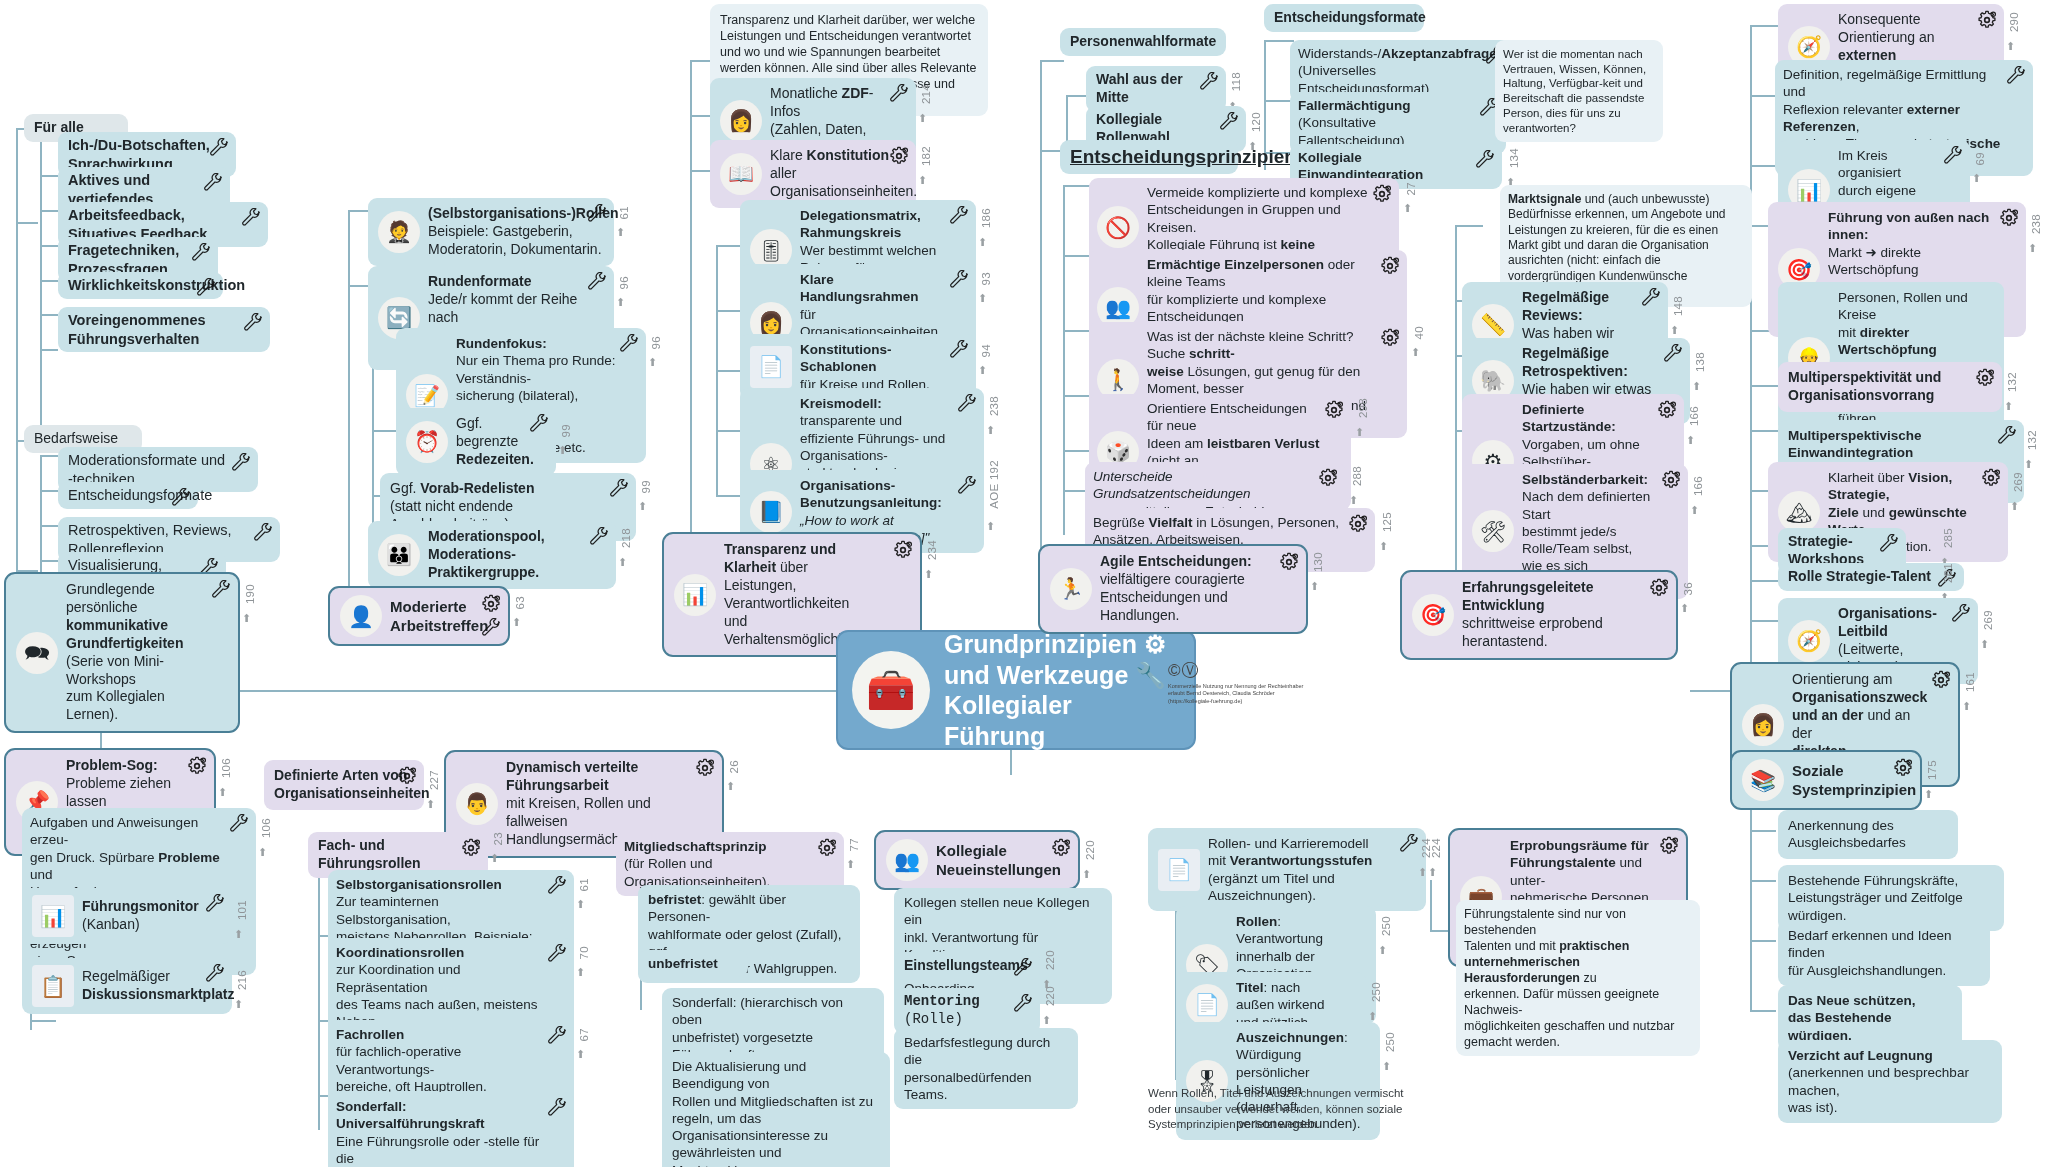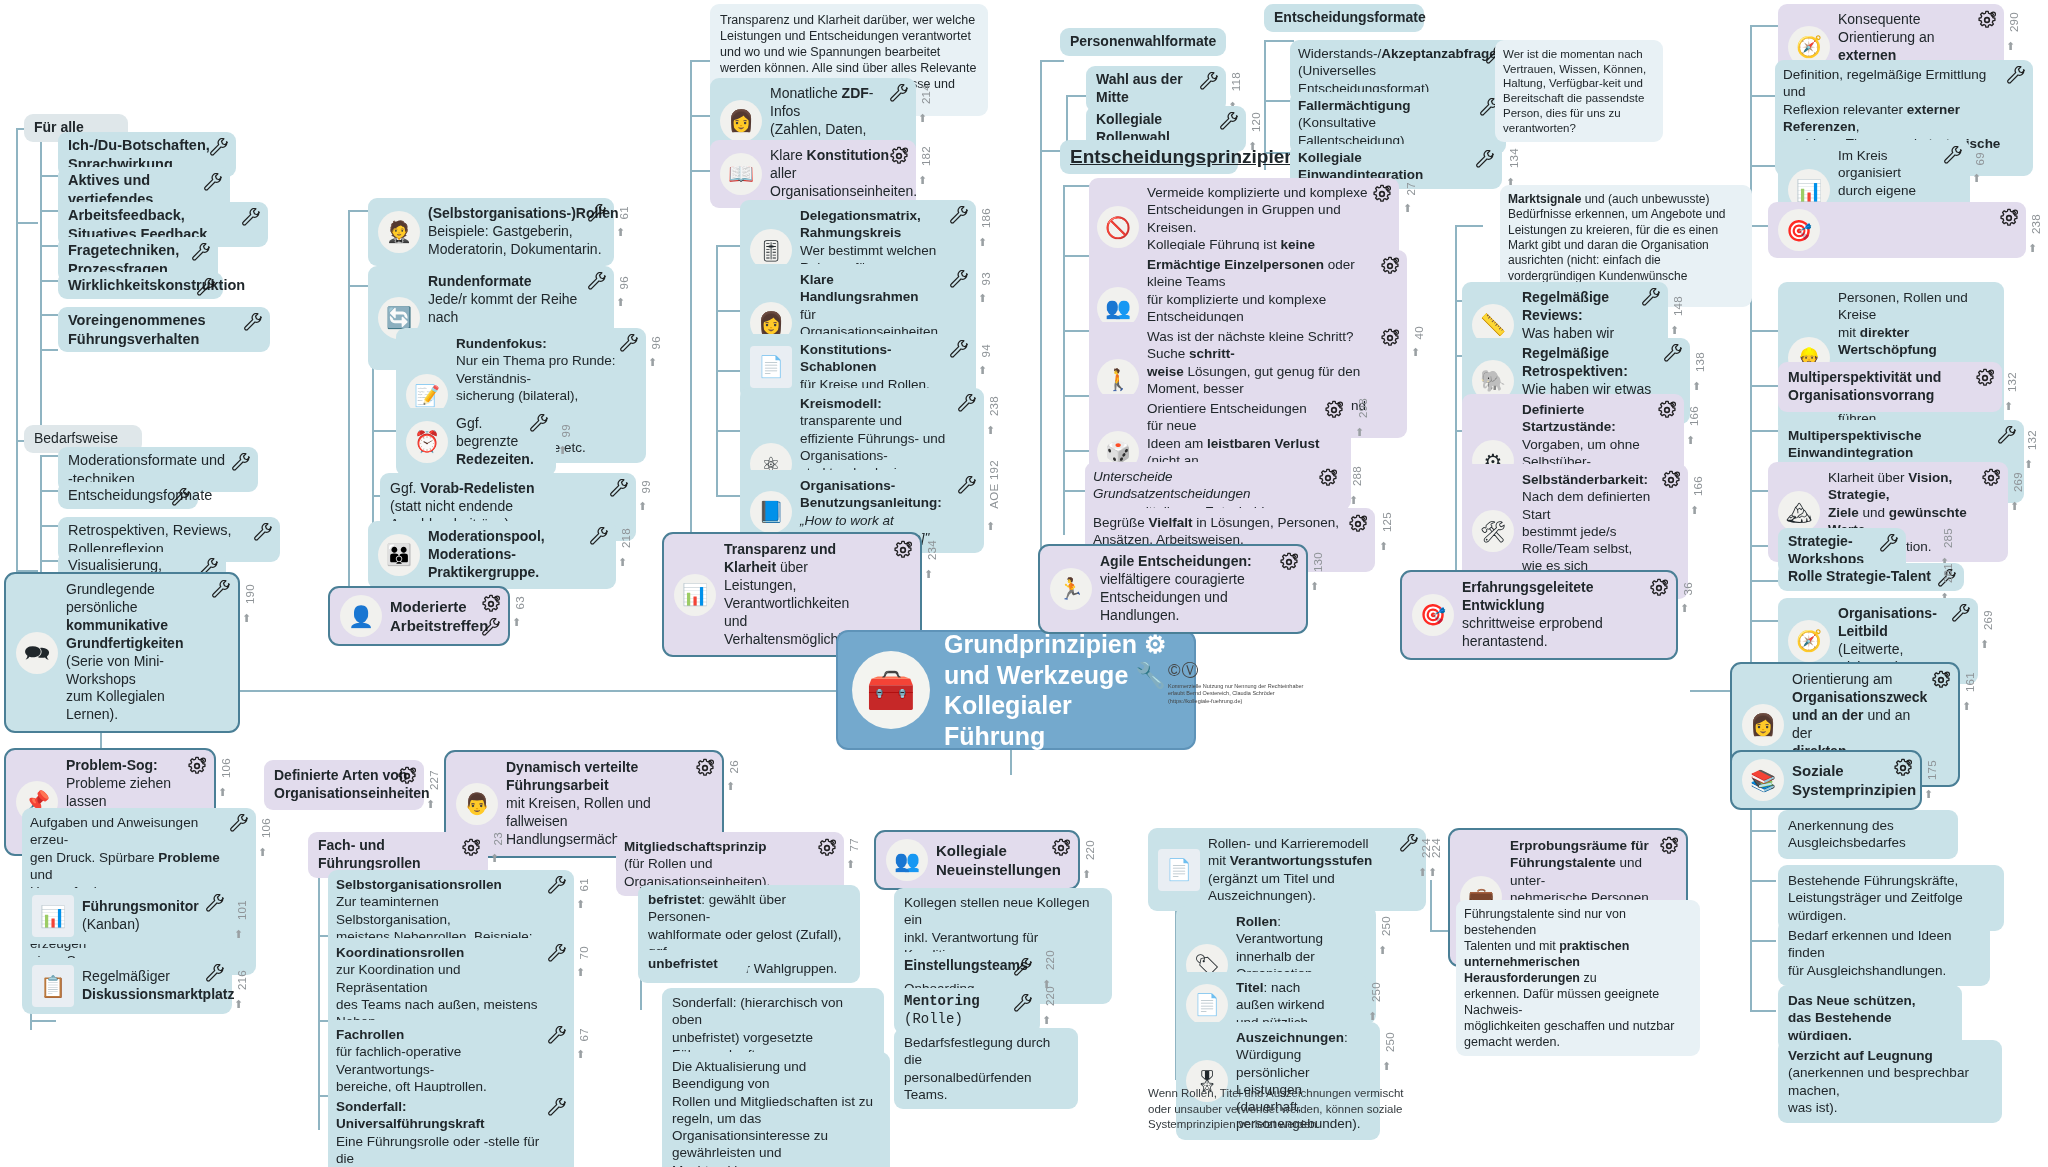"Führung von außen nach innen:" div.txt { html: none -> <div><b>Führung von außen nach innen:</b><br>Markt ➜ direkte Wertschöpfung<br>➜ Interne Dienstleistung ➜ Interne<br>Koordination ➜ Zweck.</div> }
